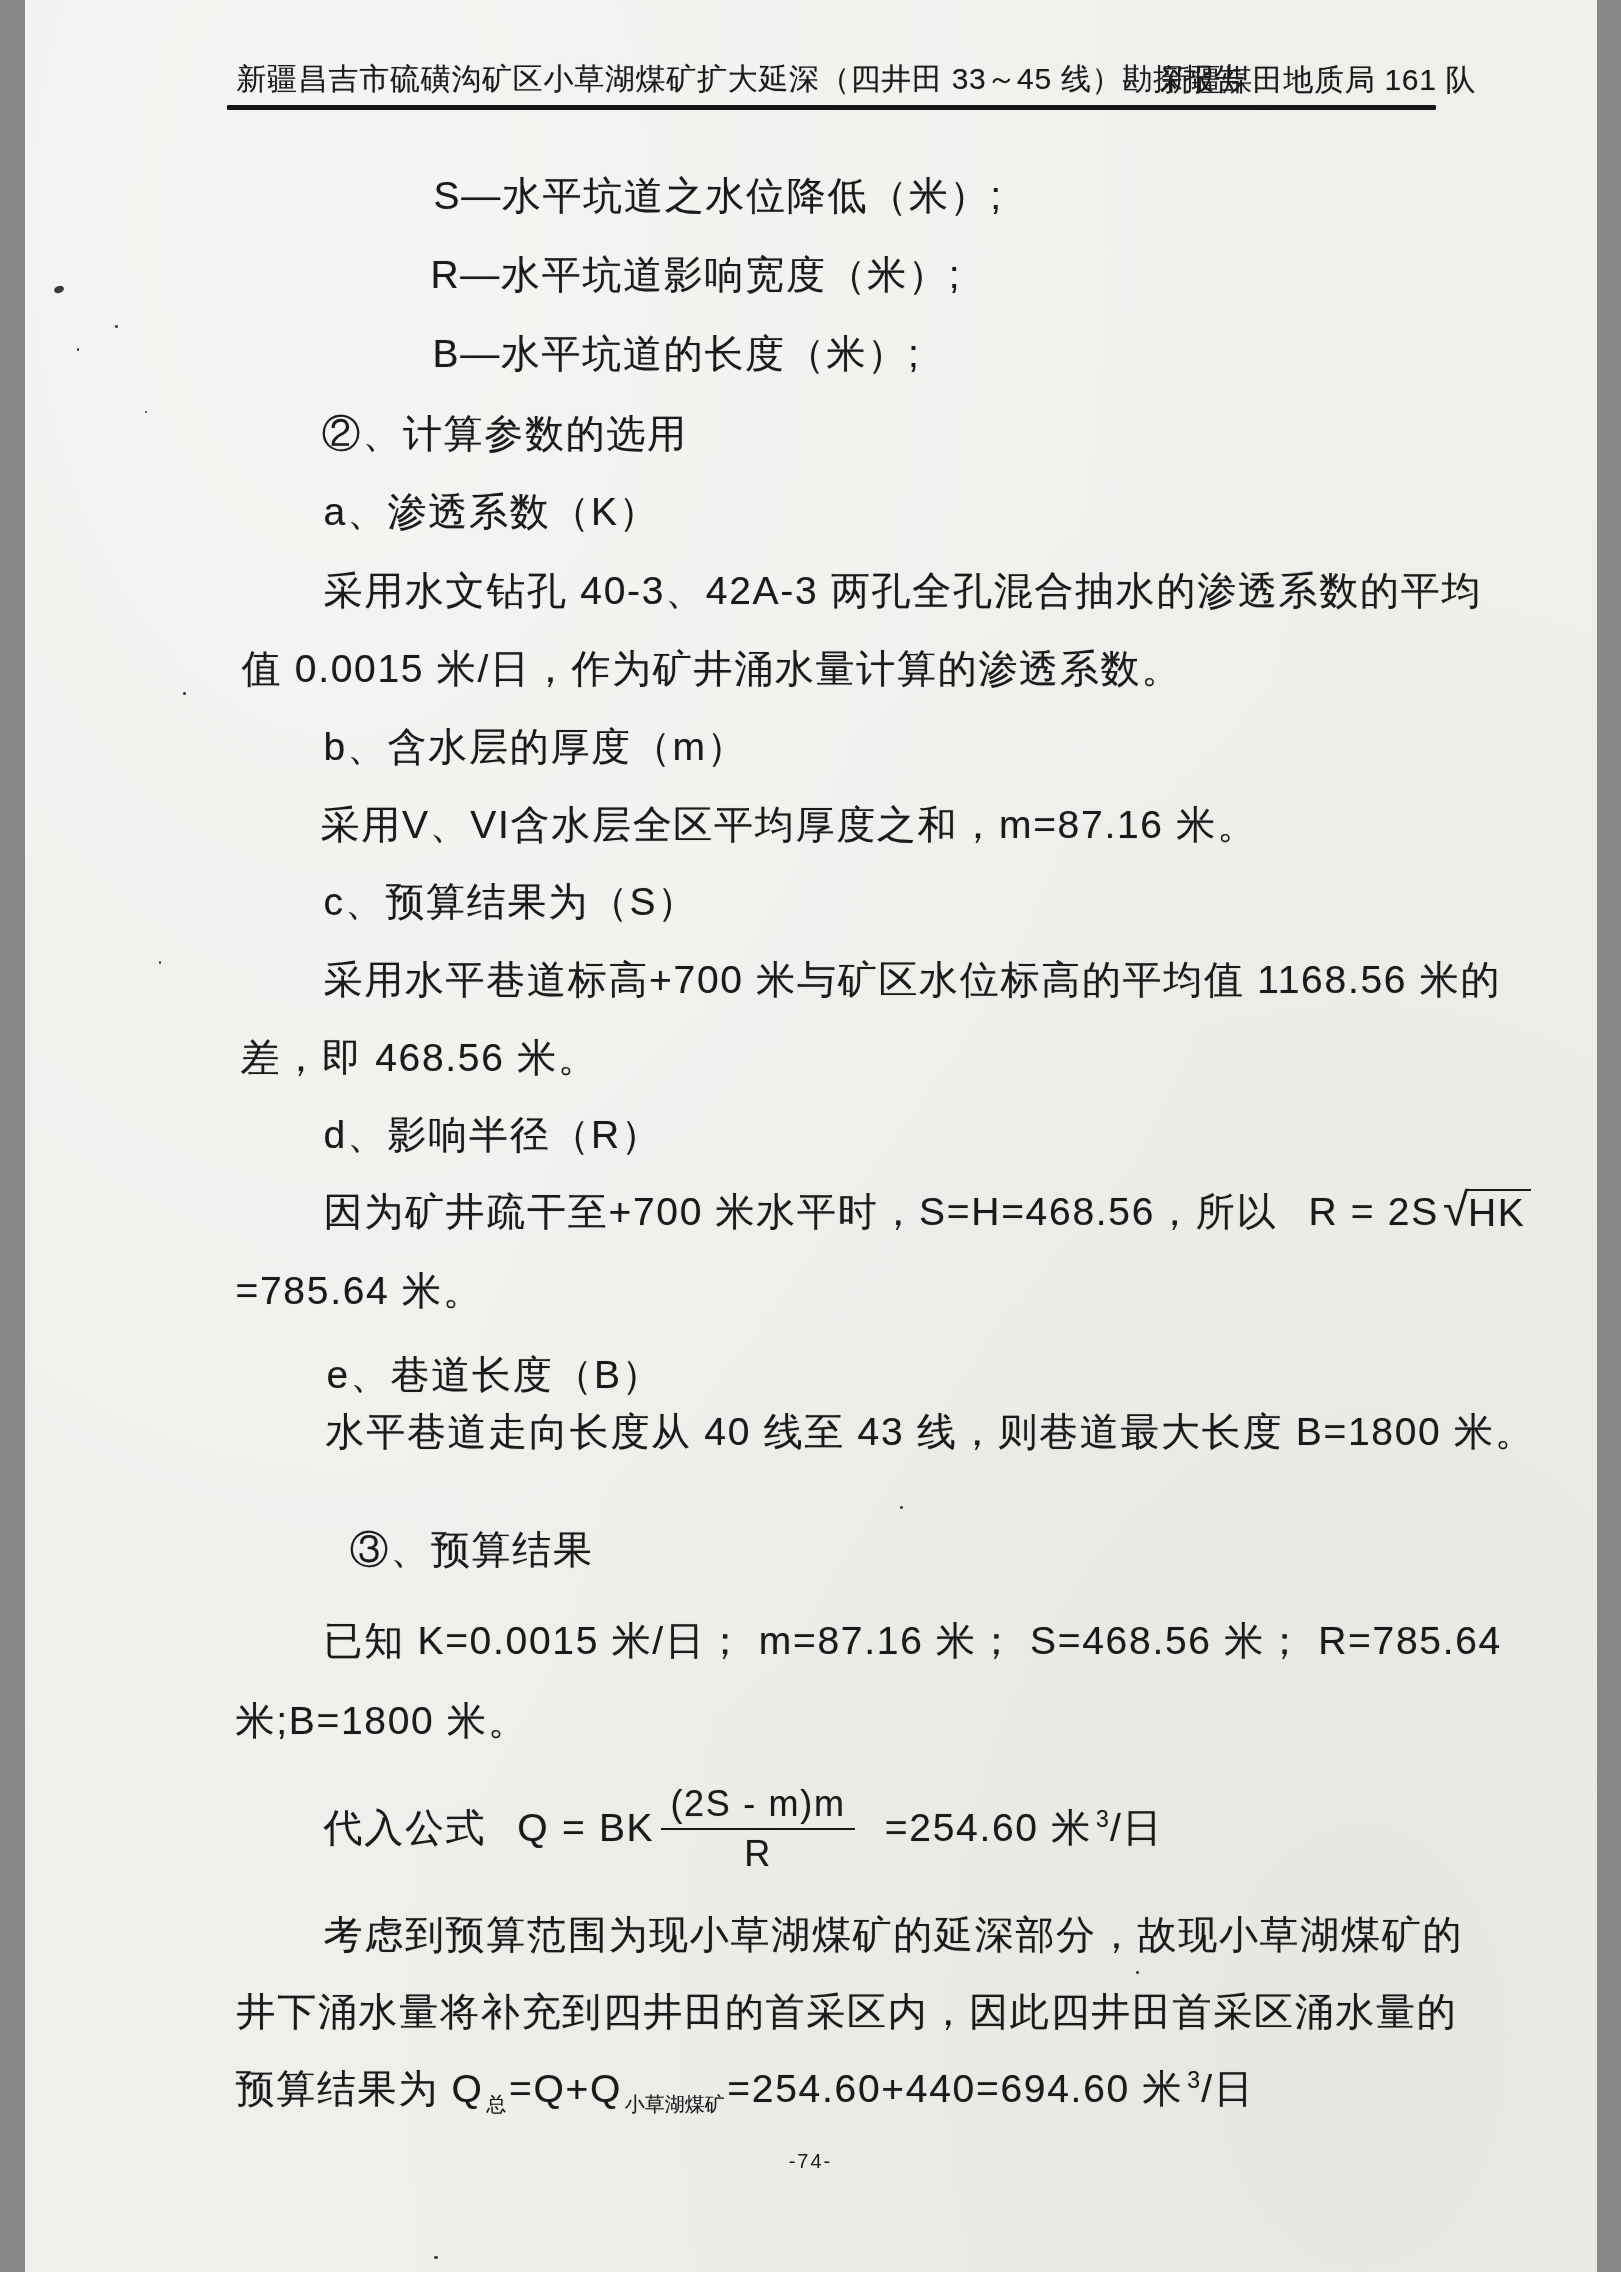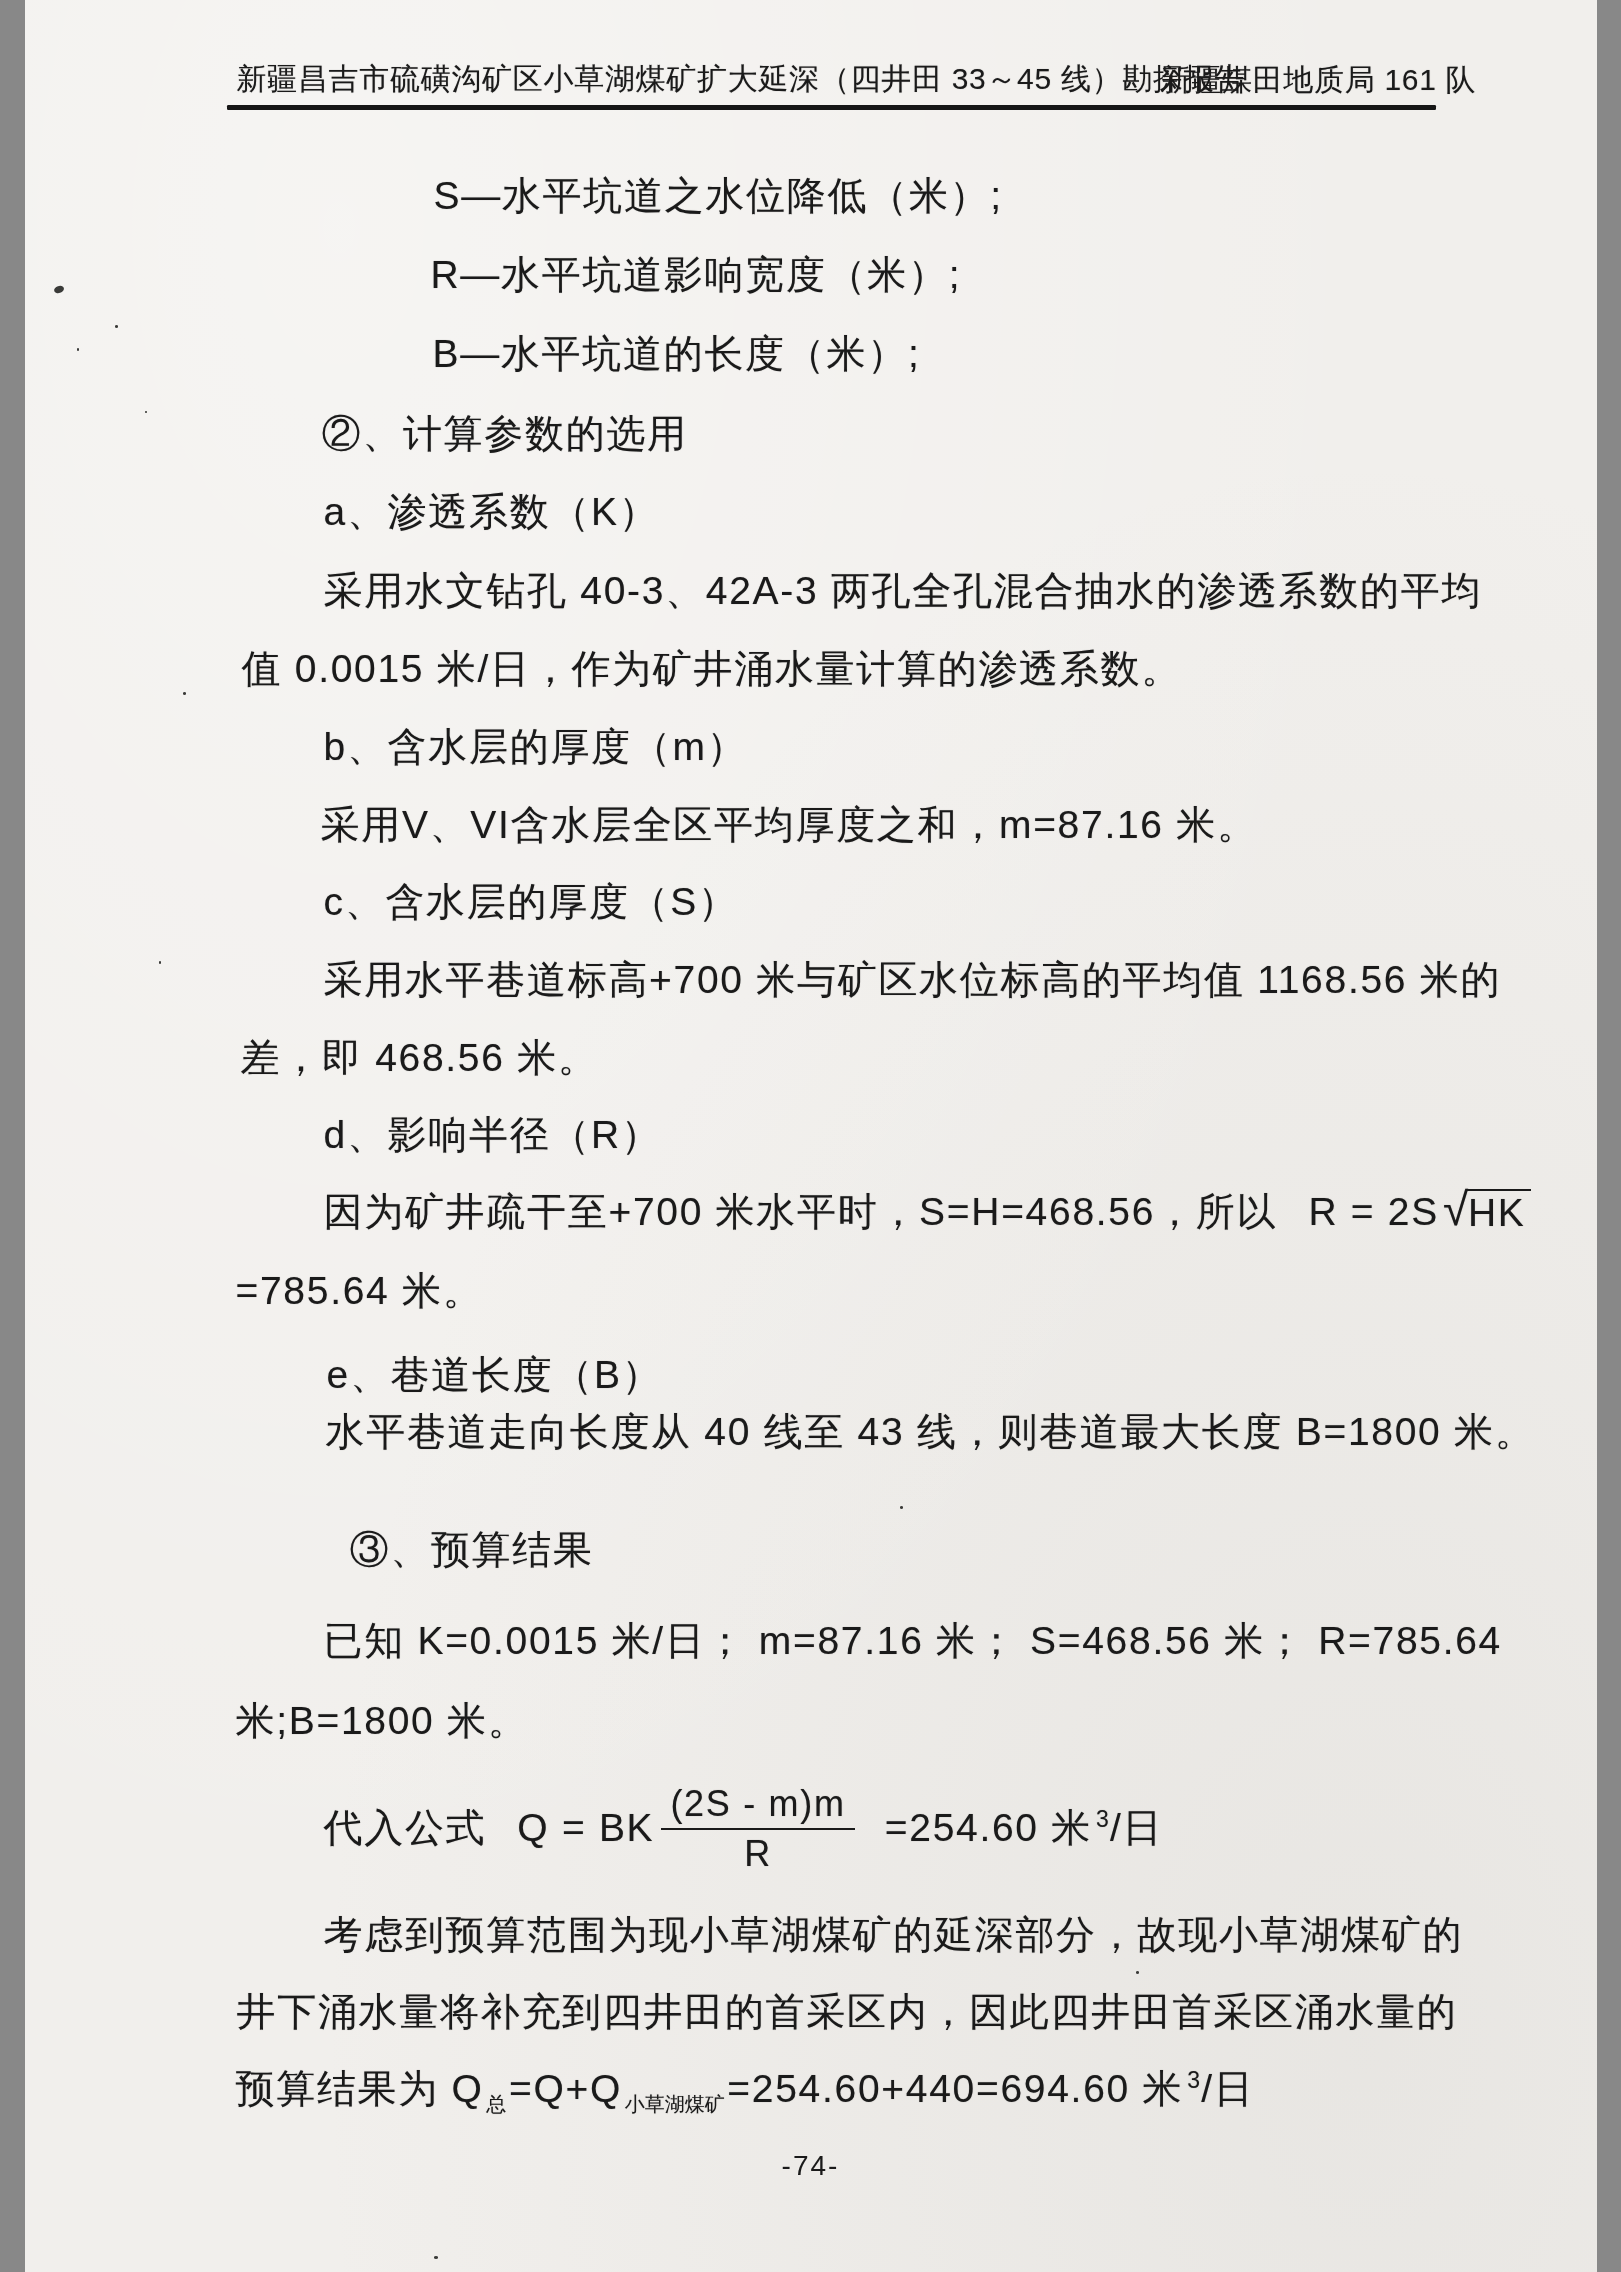"c、含水层的厚度（S）" div.txt { text: 含水层的厚度 -> 预算结果为 }
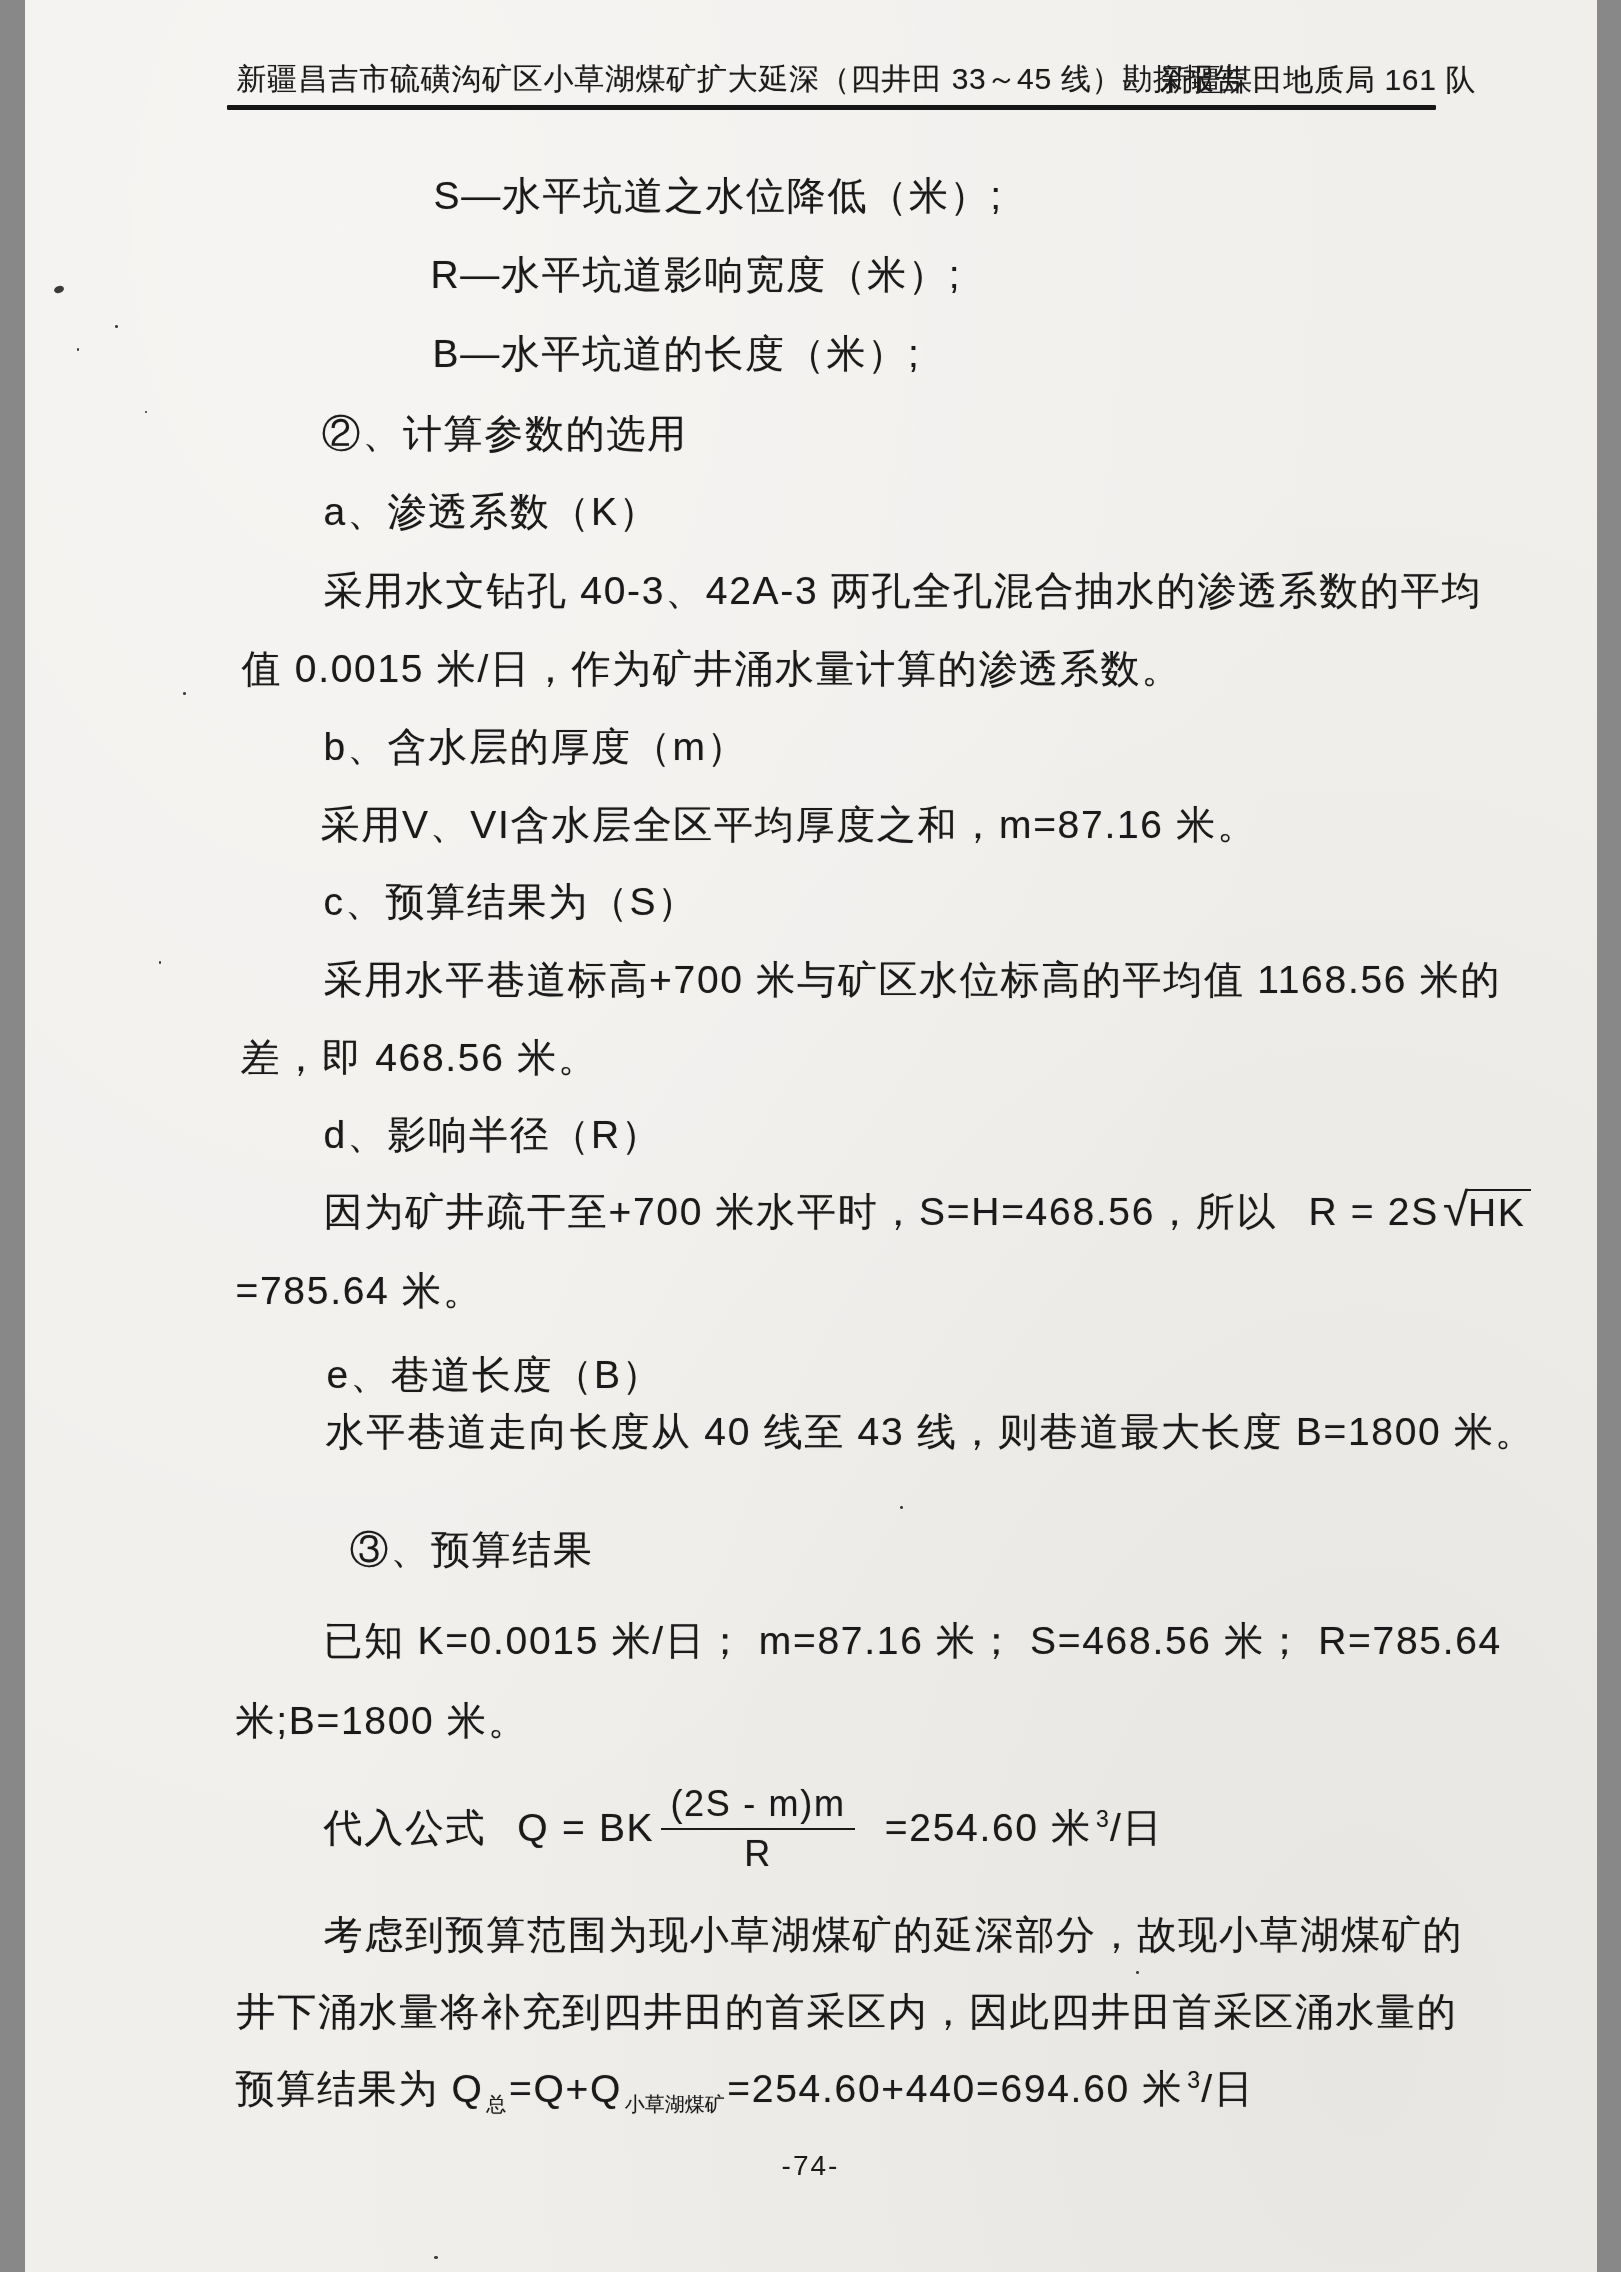"-74-" .footer { font-size: 28px -> 20px }
